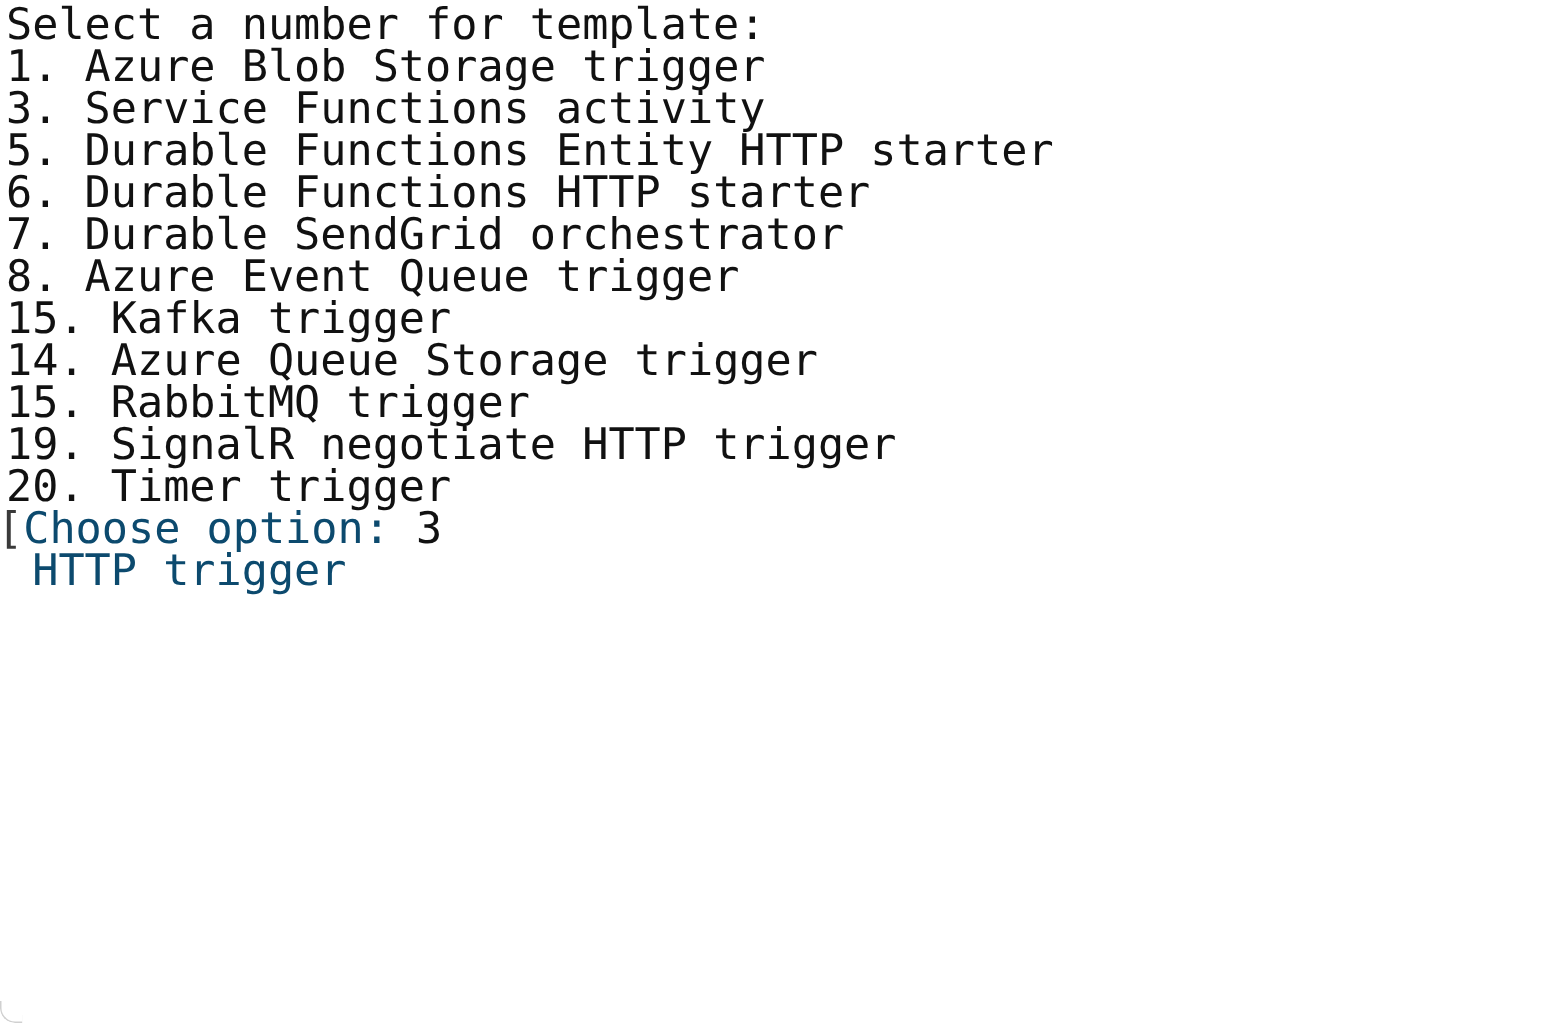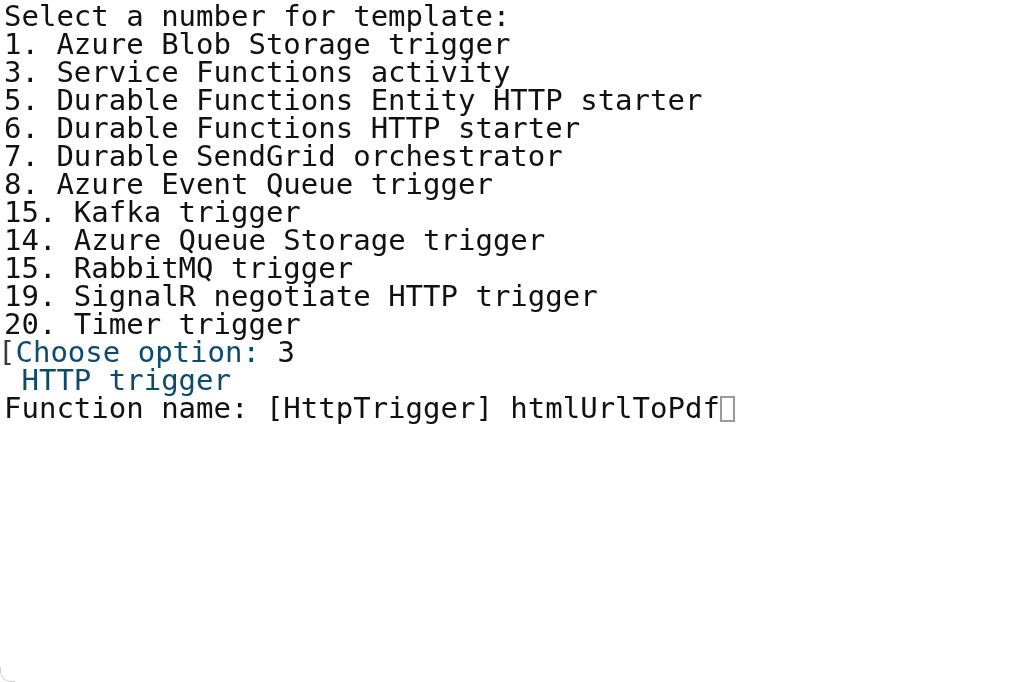"Function name: [HttpTrigger]" div.line { html: <div><span>Function name: </span><span>[HttpTrigger] </span><span>htmlUrlToPdf</span><span></span></div> -> none }
